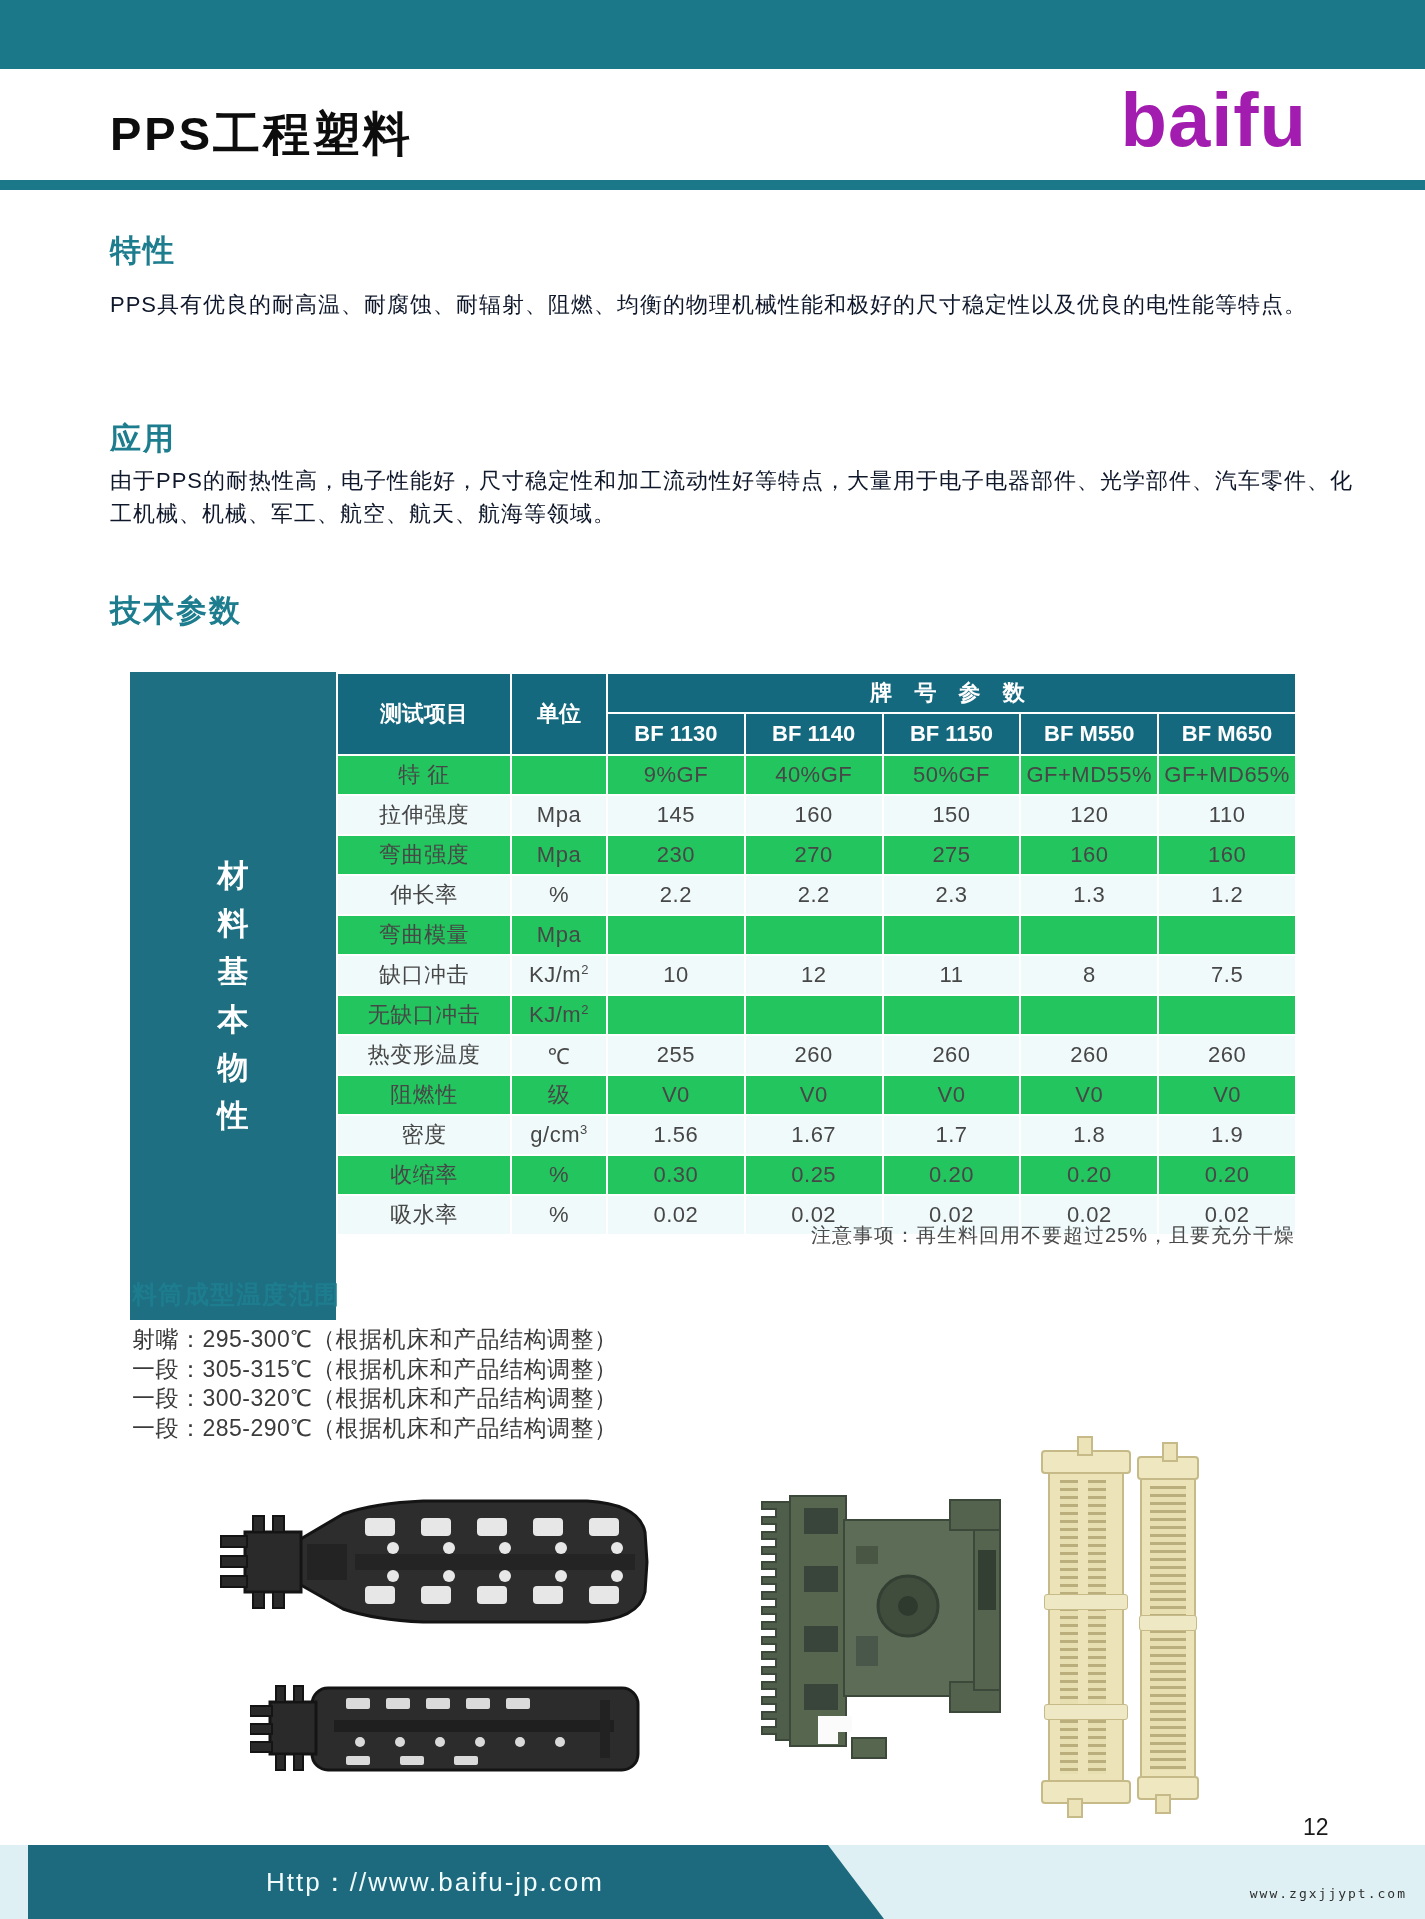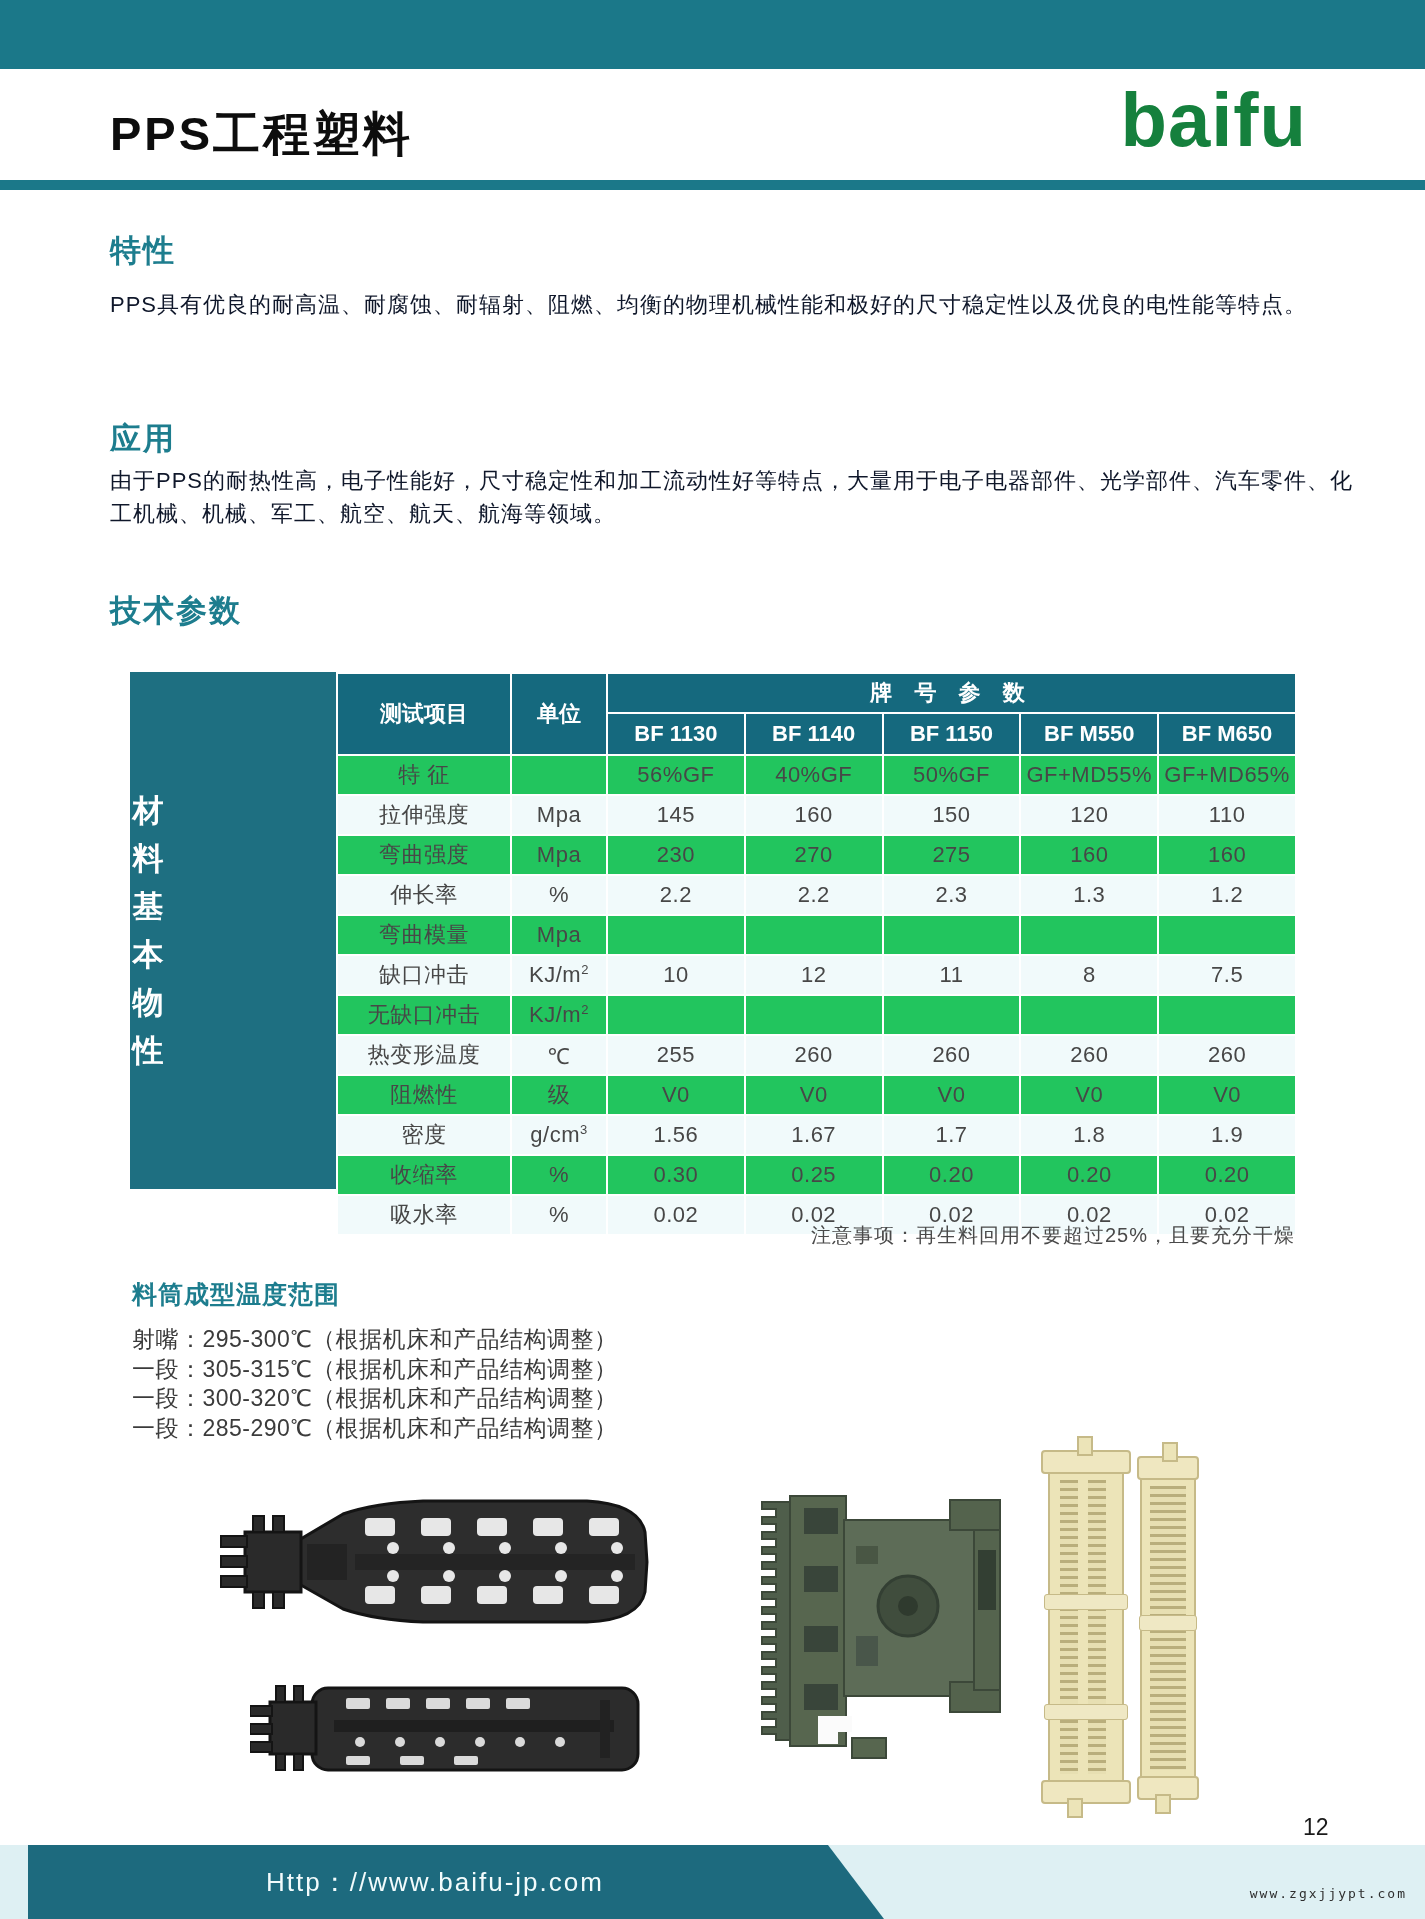"baifu" .logo { color: #15803d -> #a21caf }
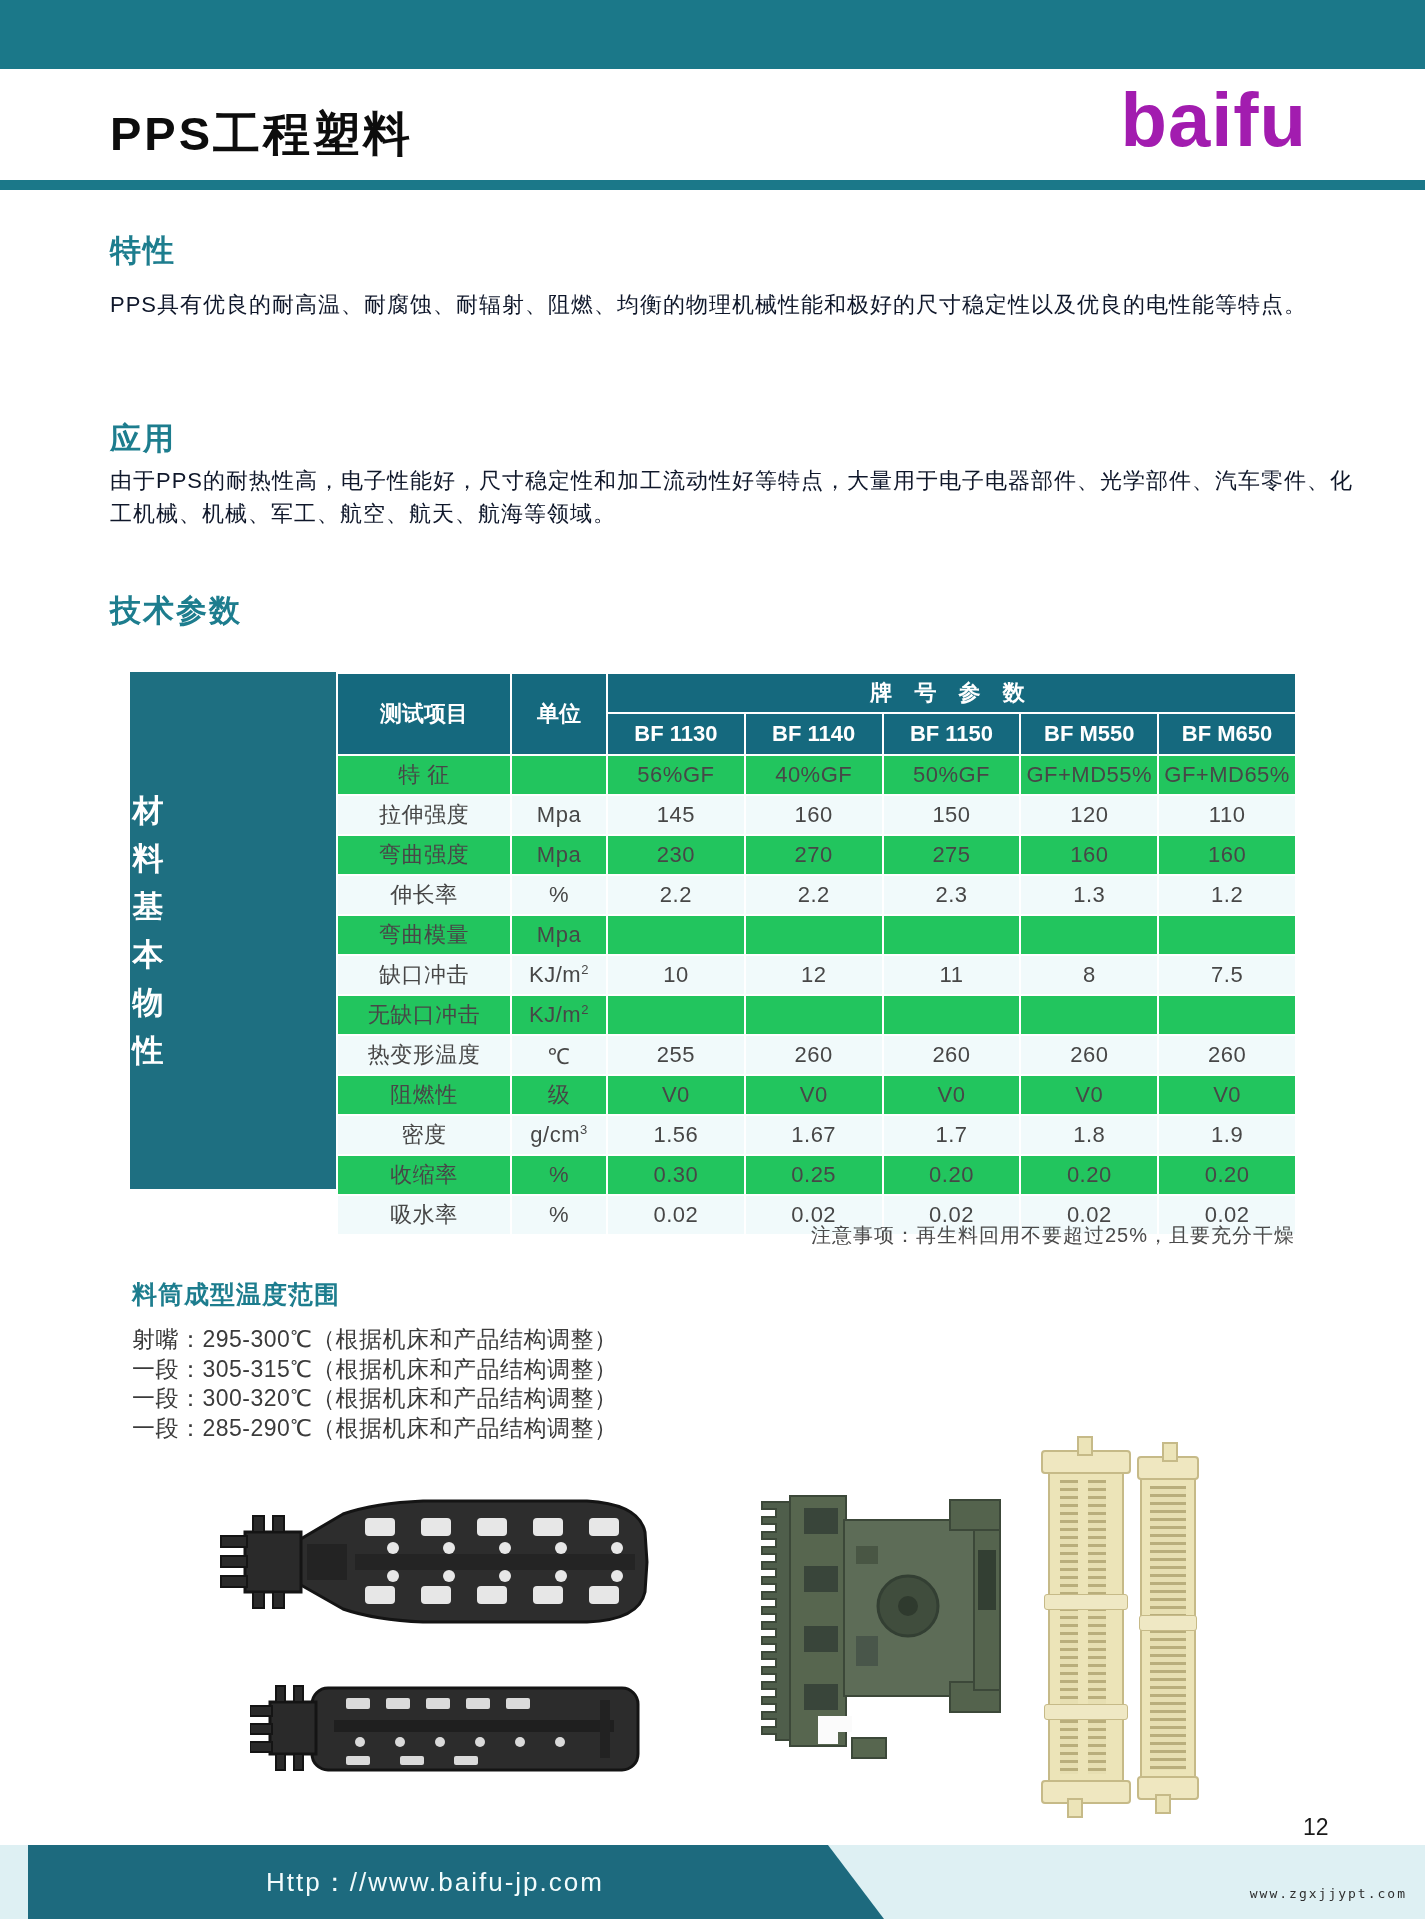"56%GF" td { text: 56%GF -> 9%GF }
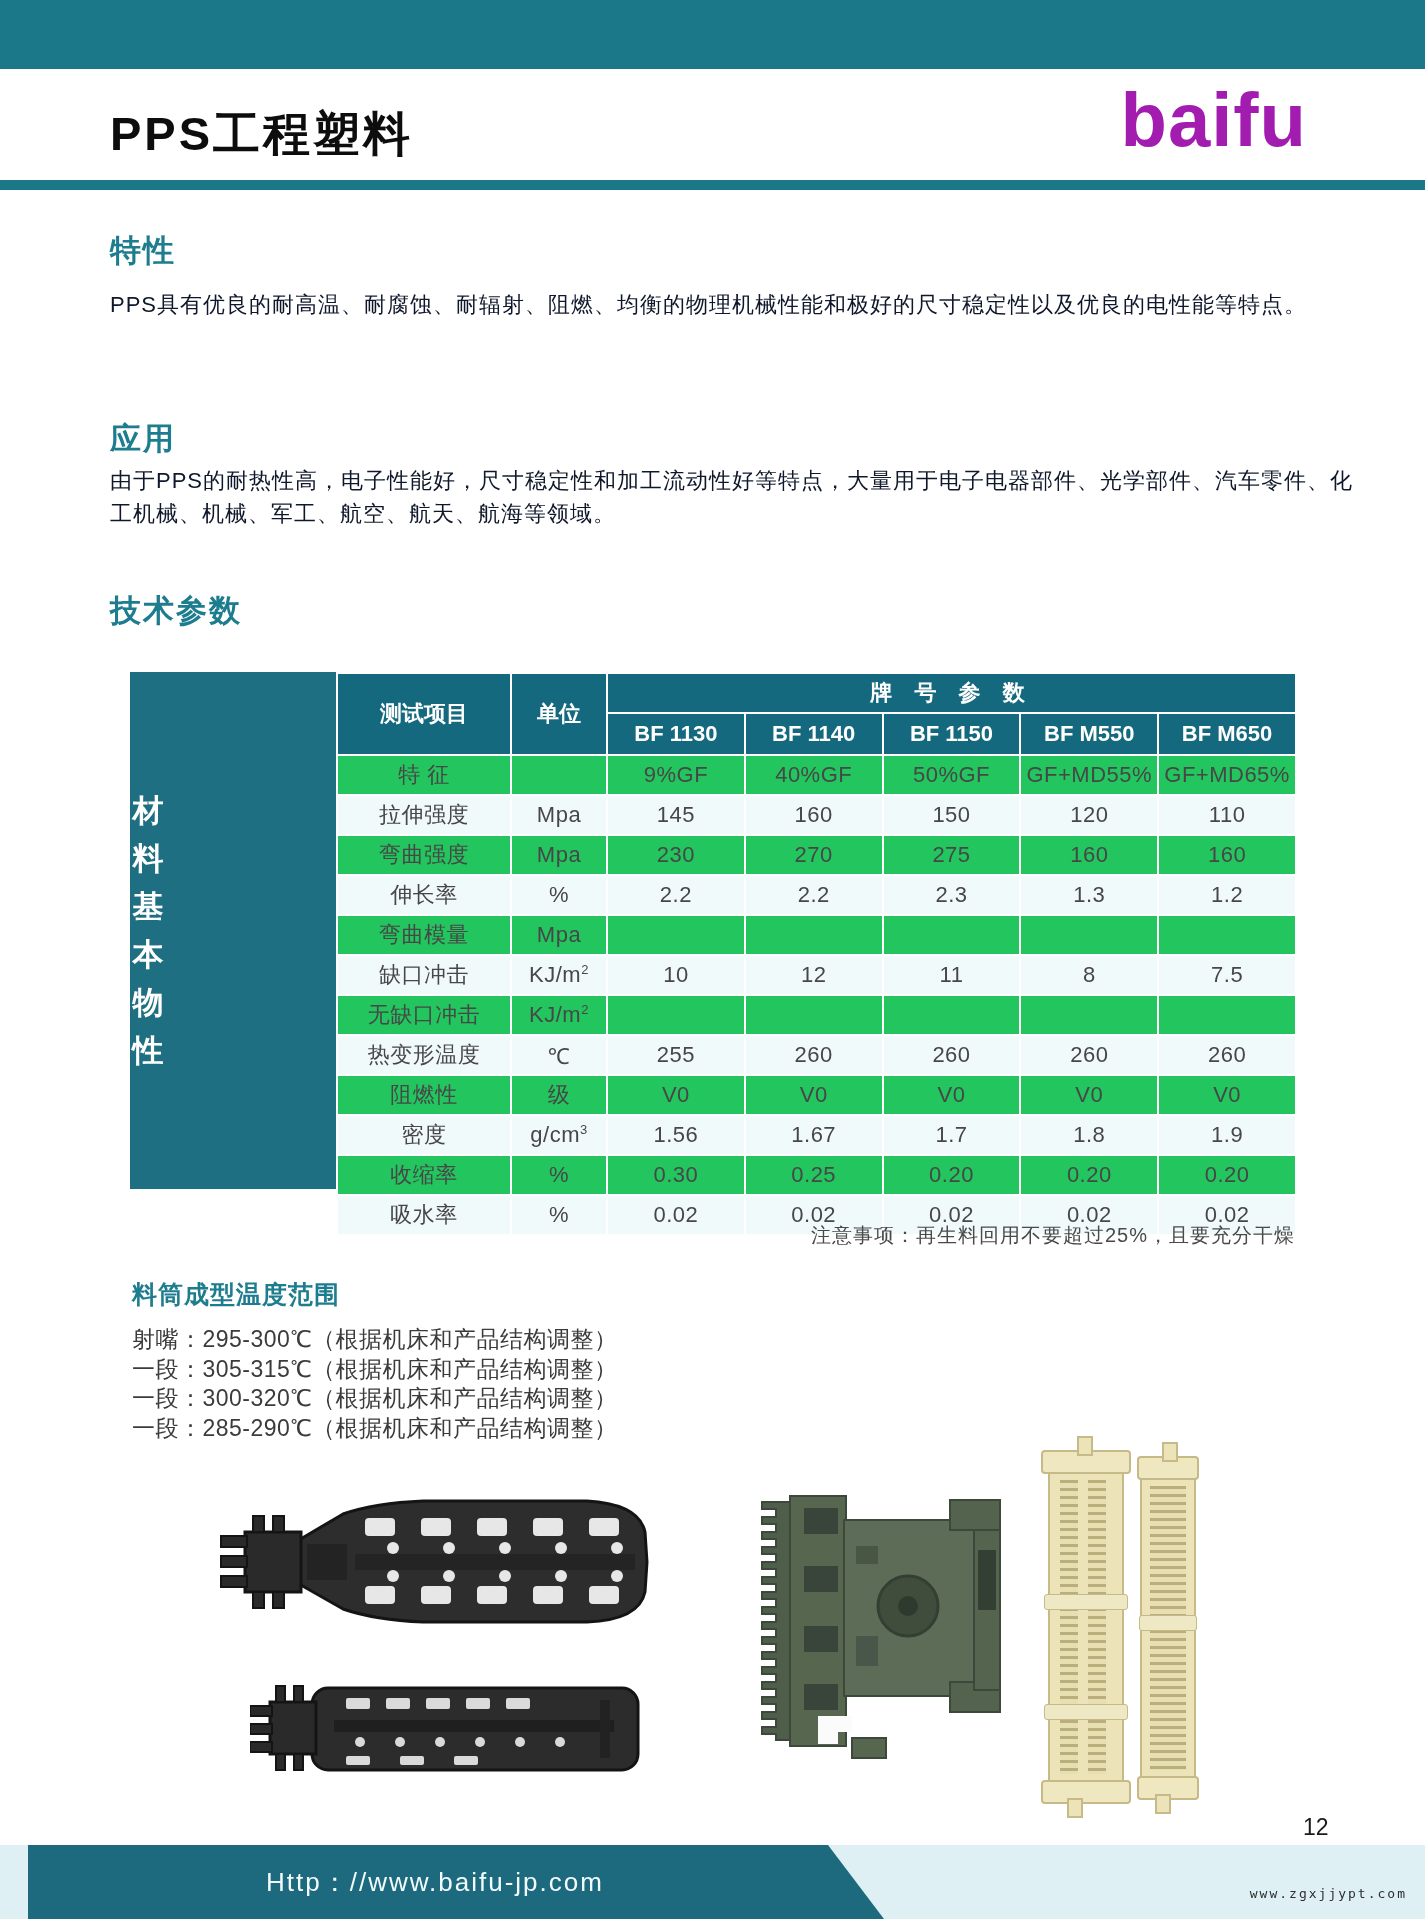"材料基本物性" .sidepanel { height: 517px -> 648px; justify-content: none -> center }
